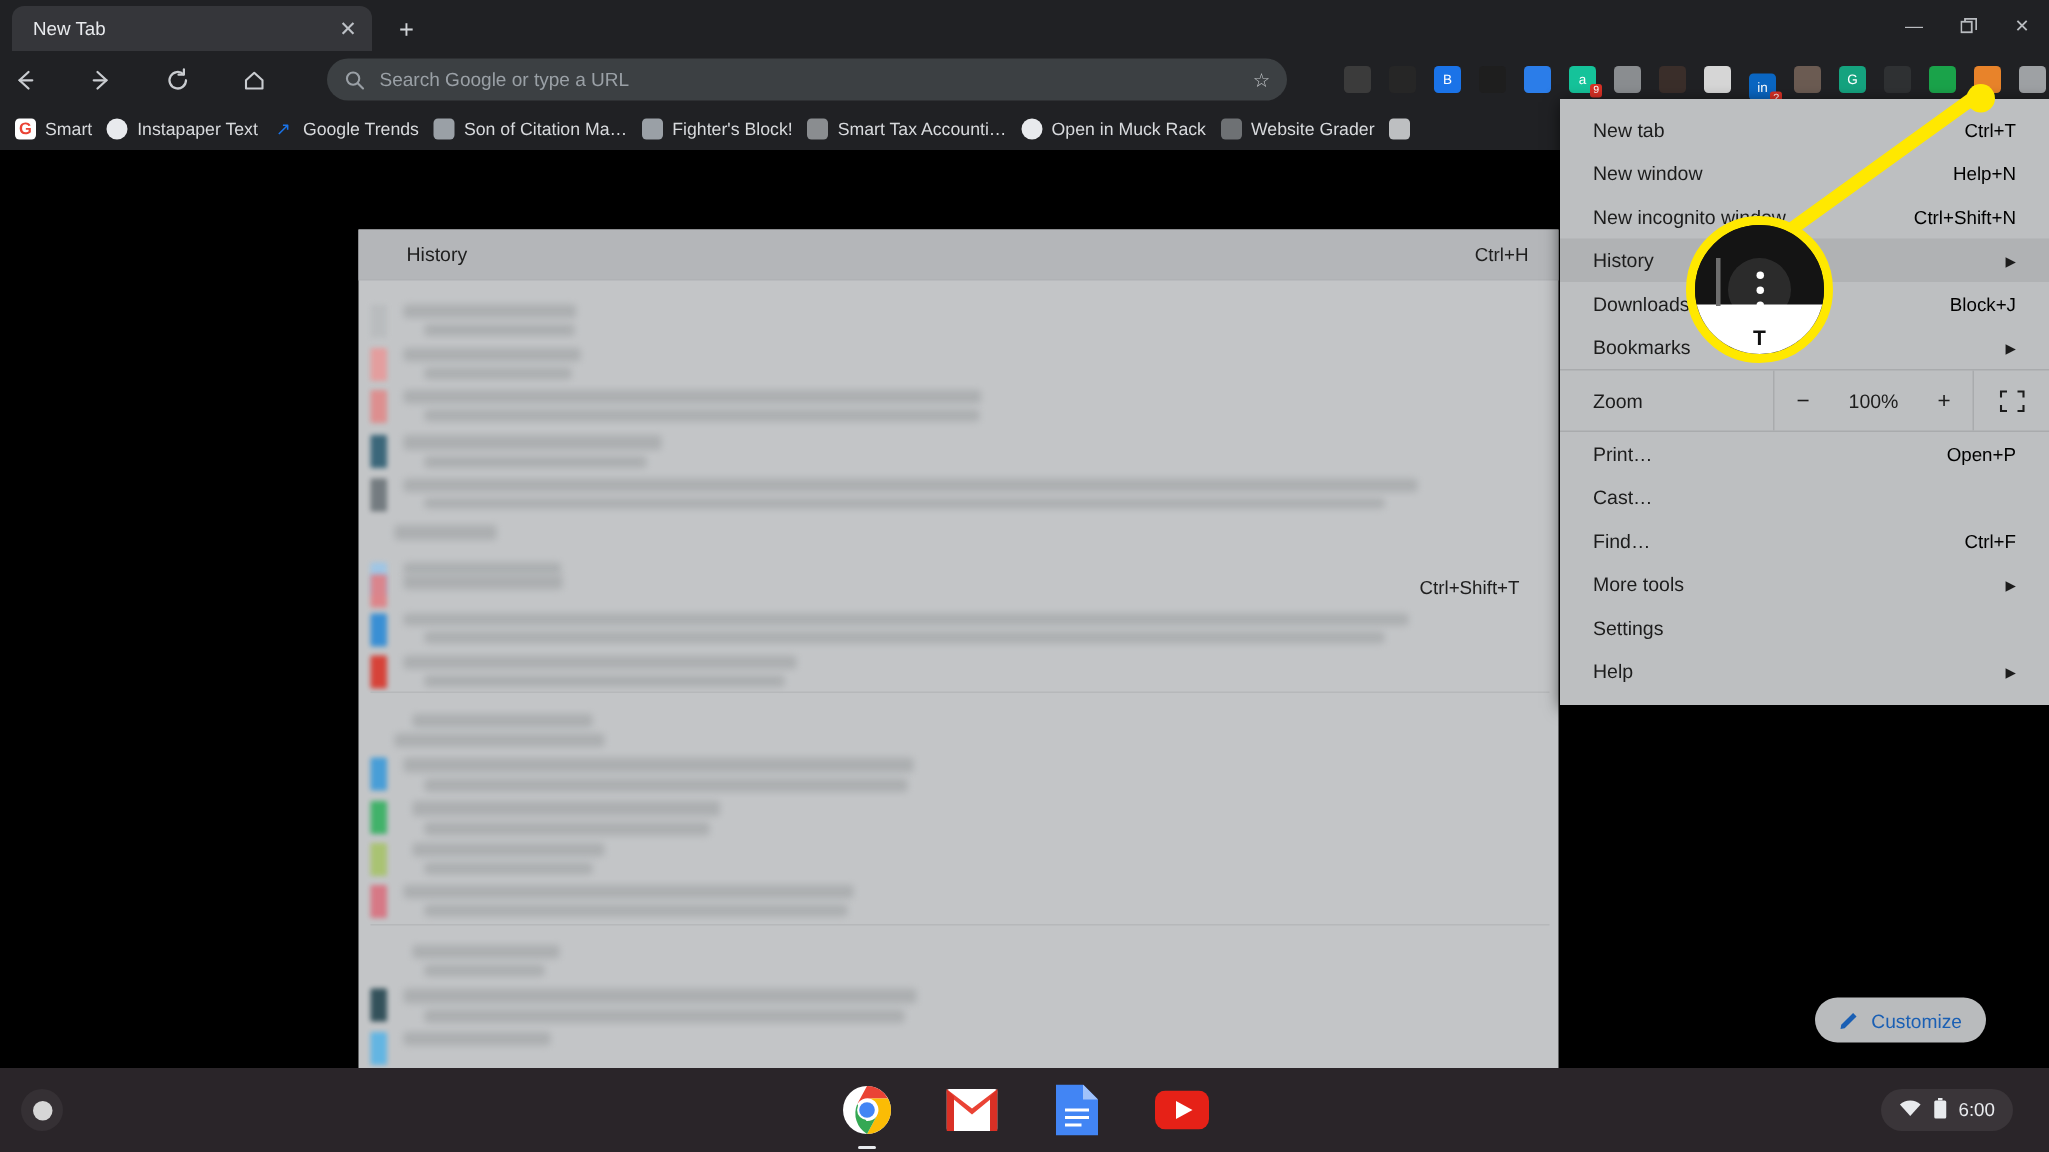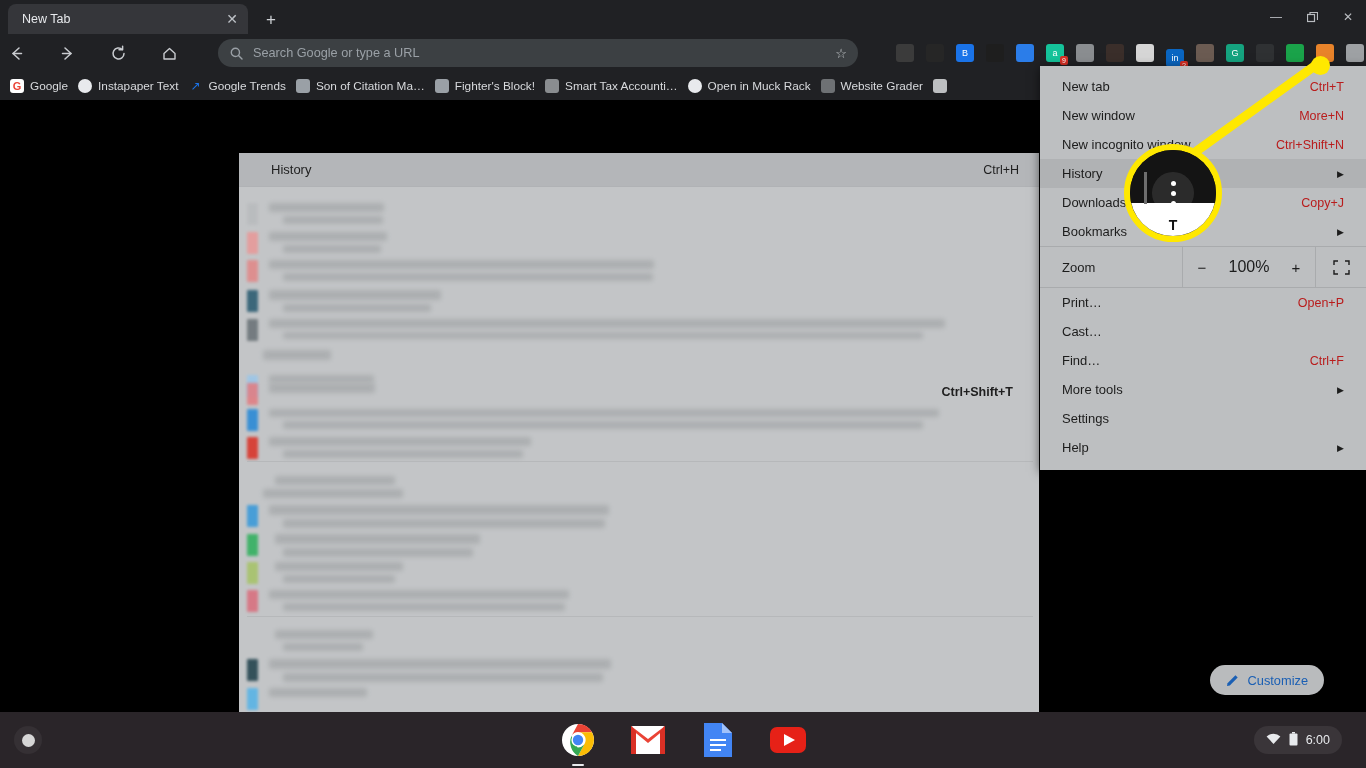"Google" span.bmlabel { text: Google -> Smart }
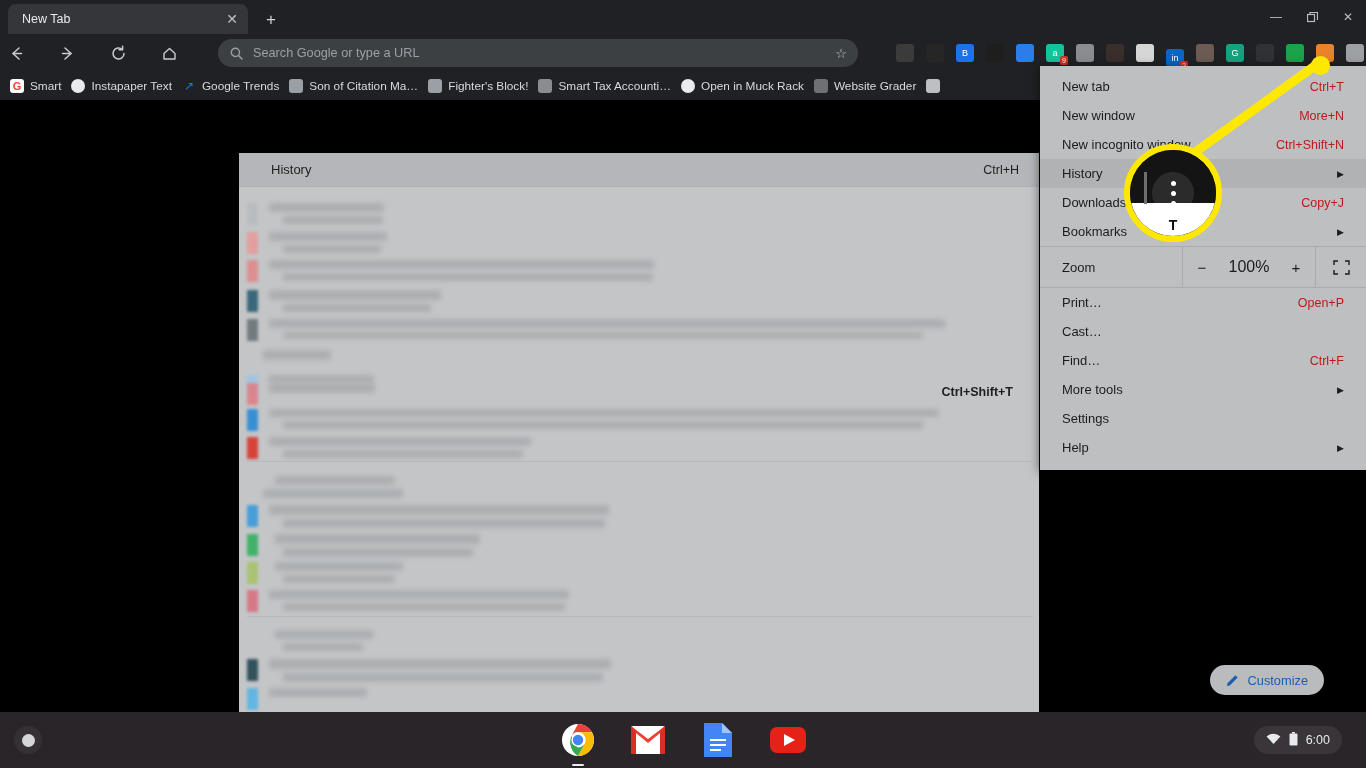"Ctrl+T" .mi .accel { color: #b91c1c -> #000000 }
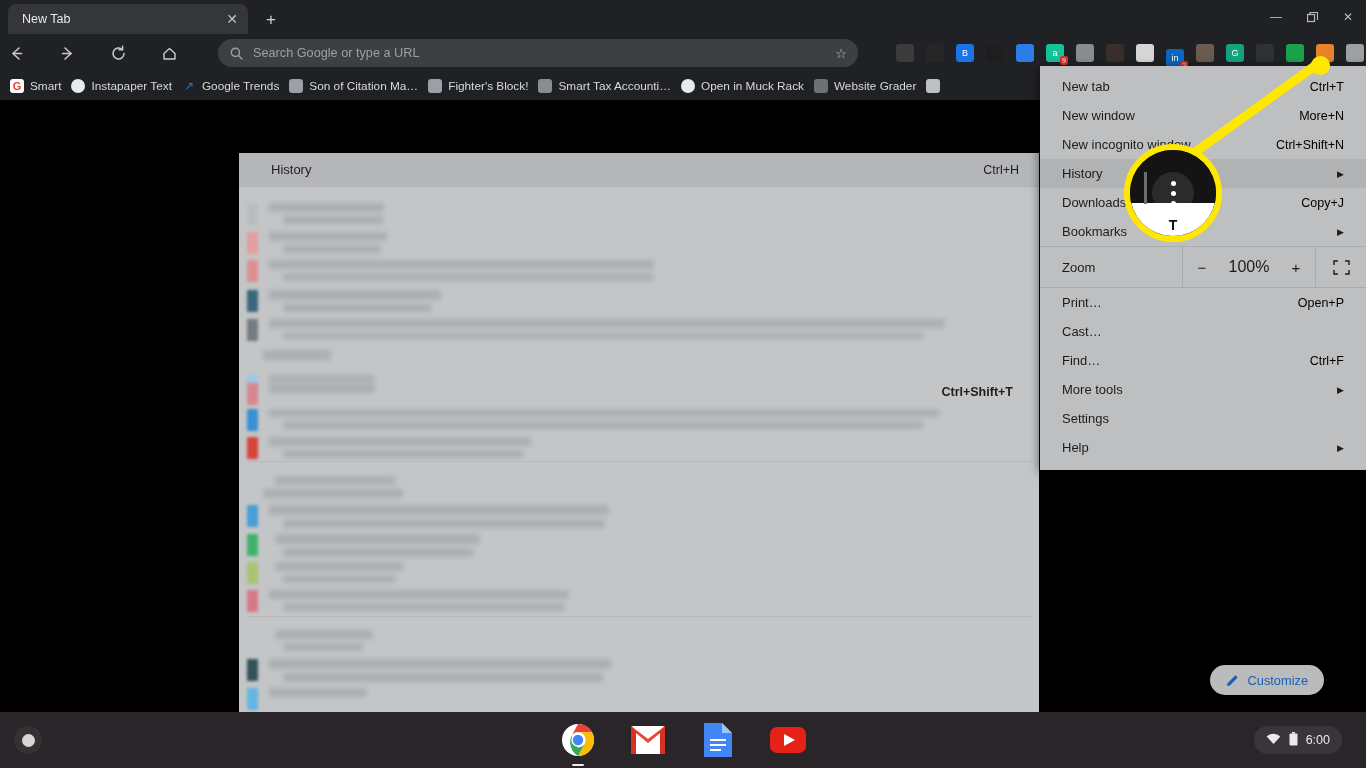"More+N" span.accel { text: More+N -> Help+N }
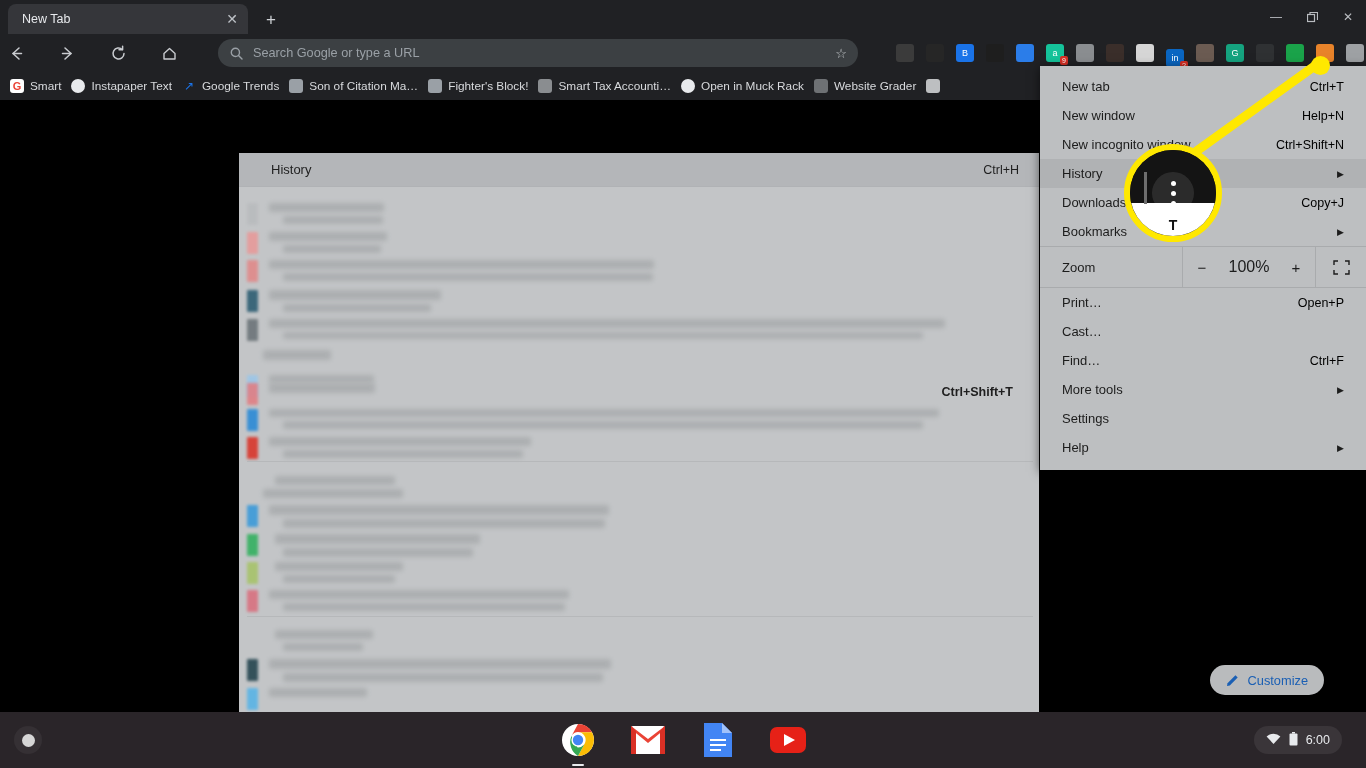"Copy+J" span.accel { text: Copy+J -> Block+J }
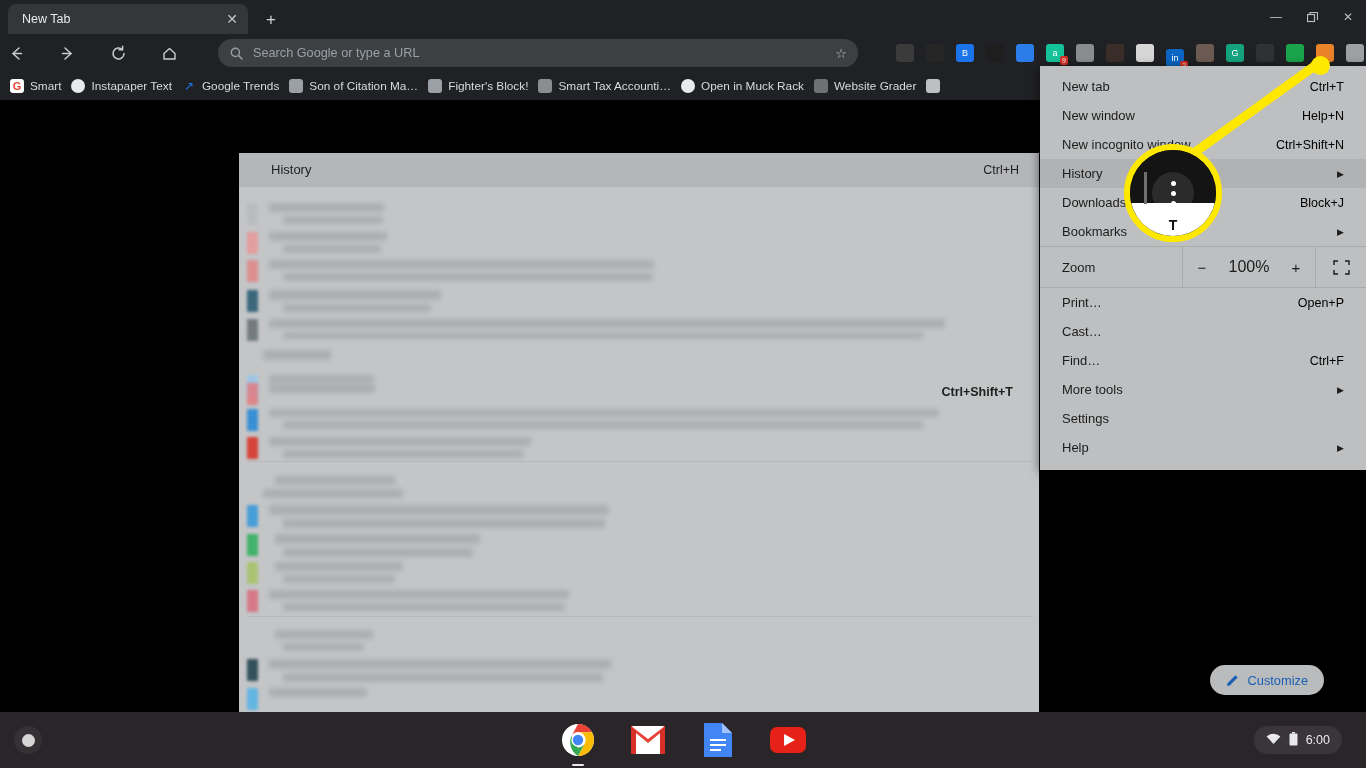"100%" #zoomrow .zval { font-size: 16px -> 13px }
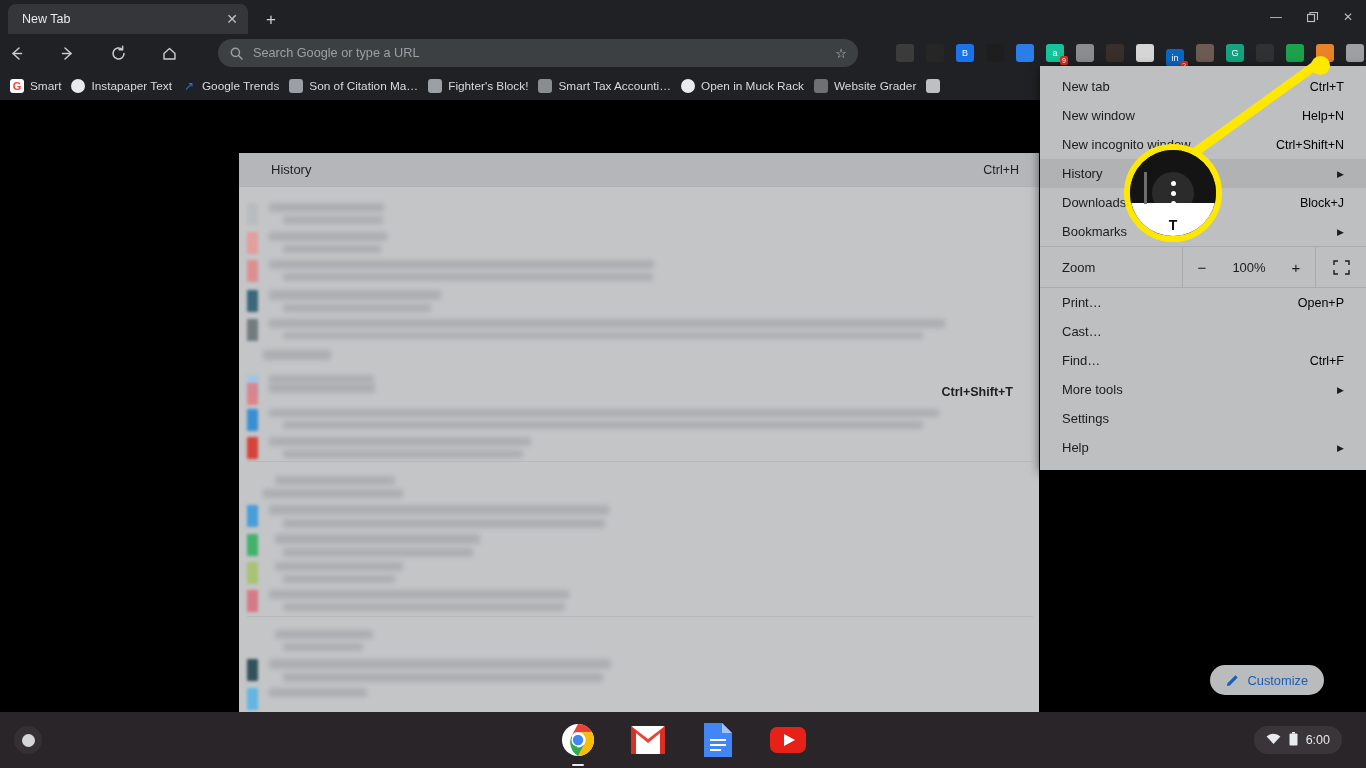"Ctrl+Shift+T" #sr-shortcut { font-weight: bold -> none }
